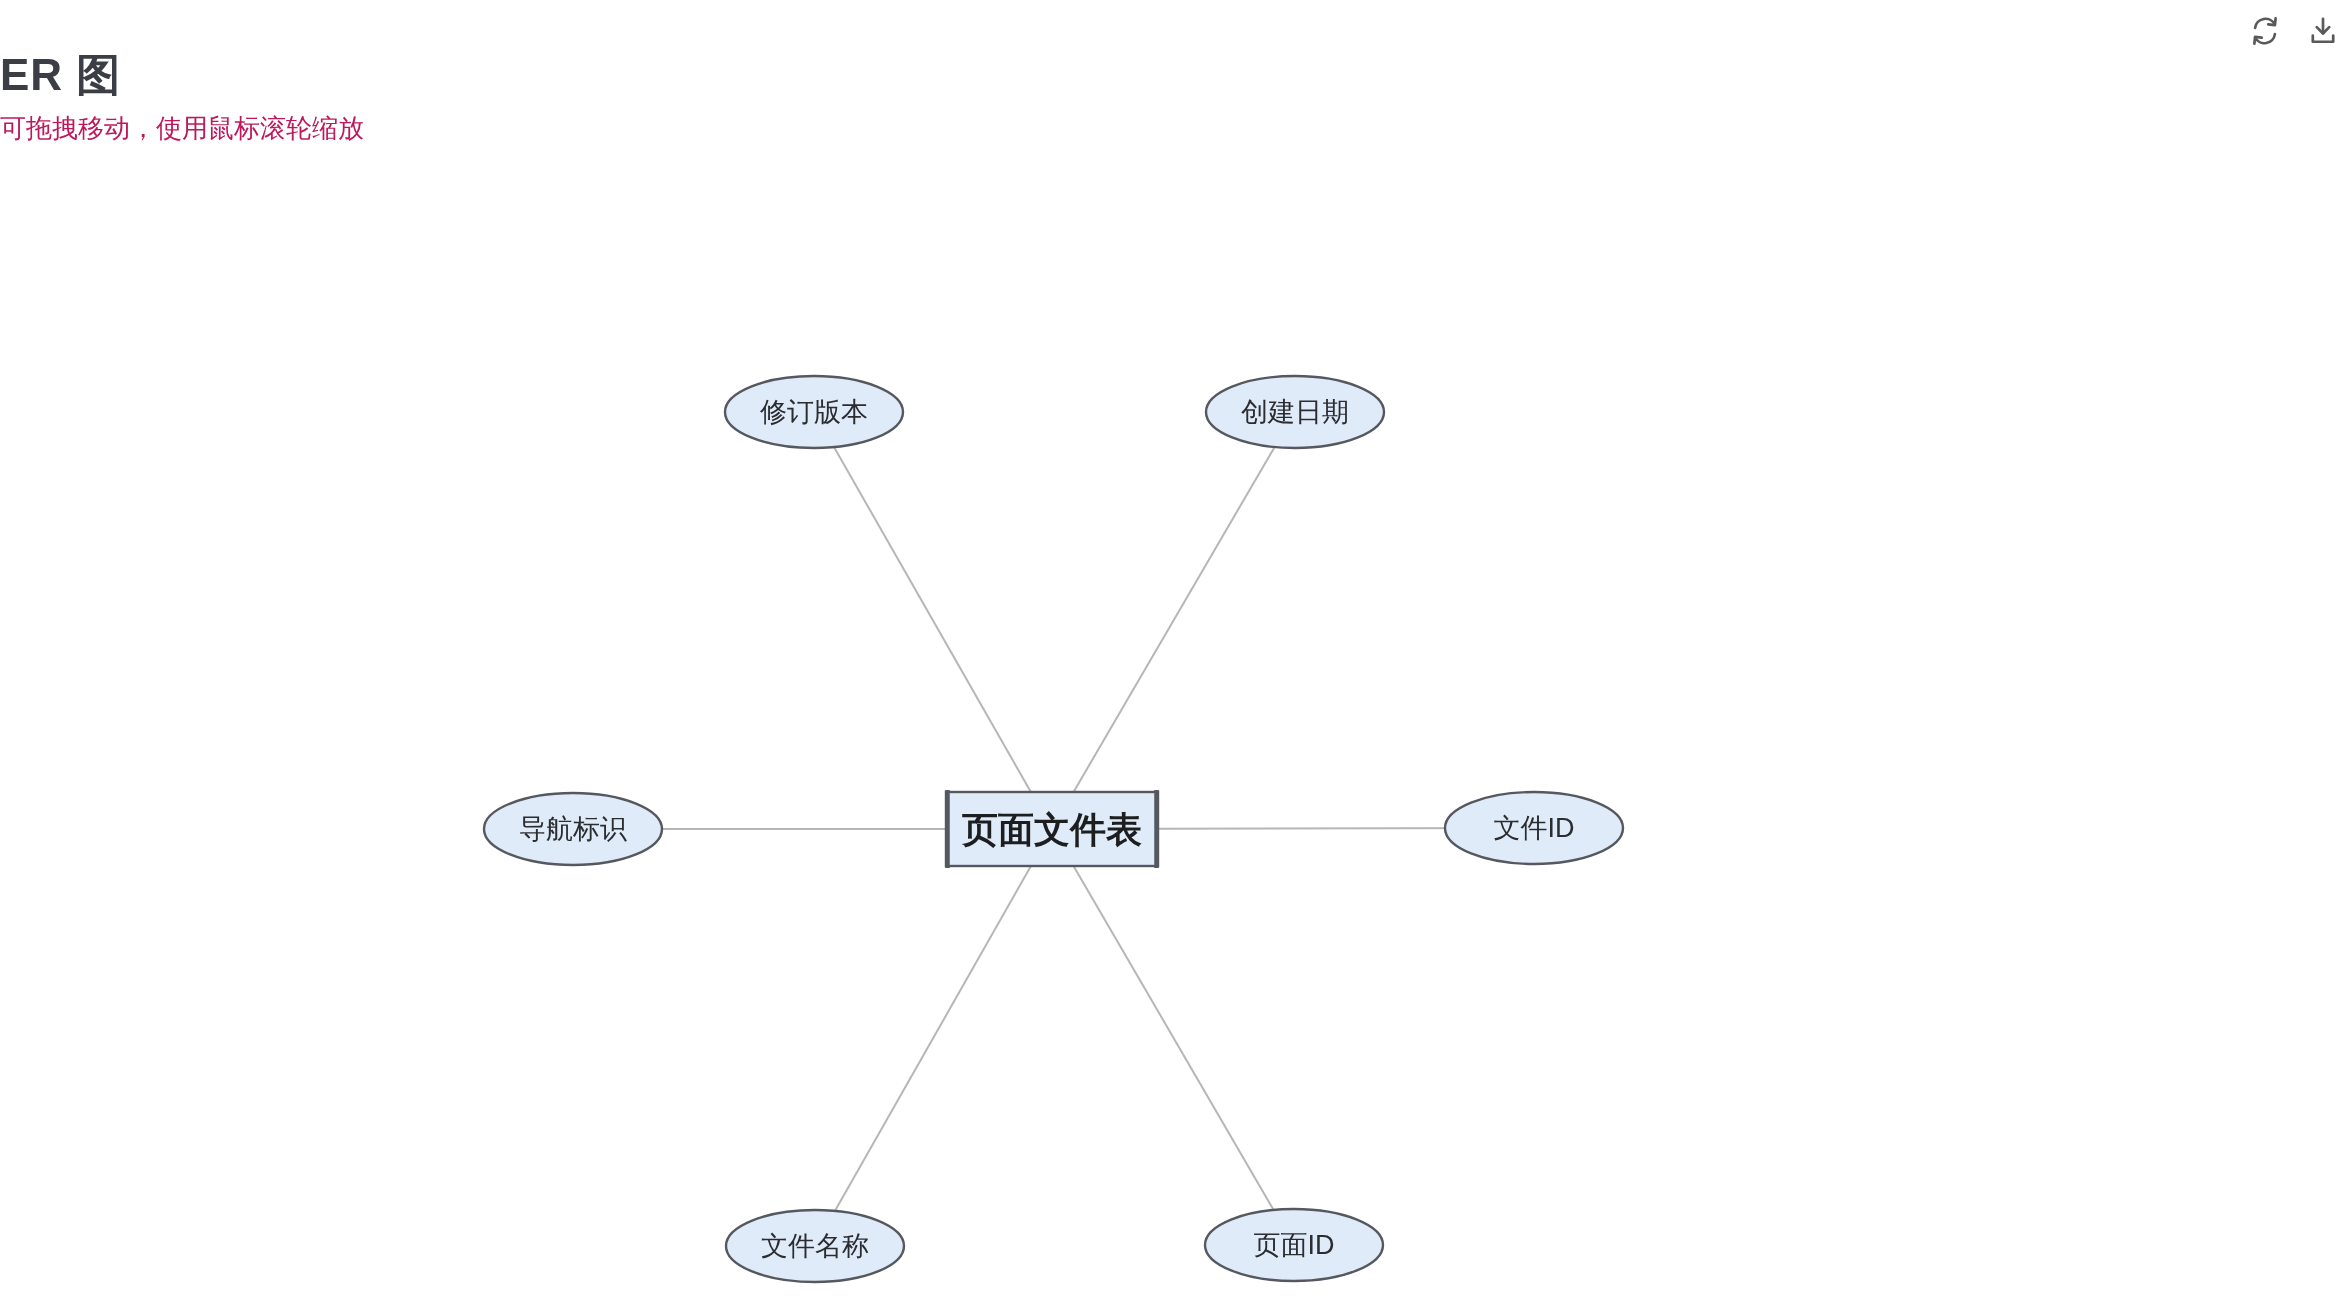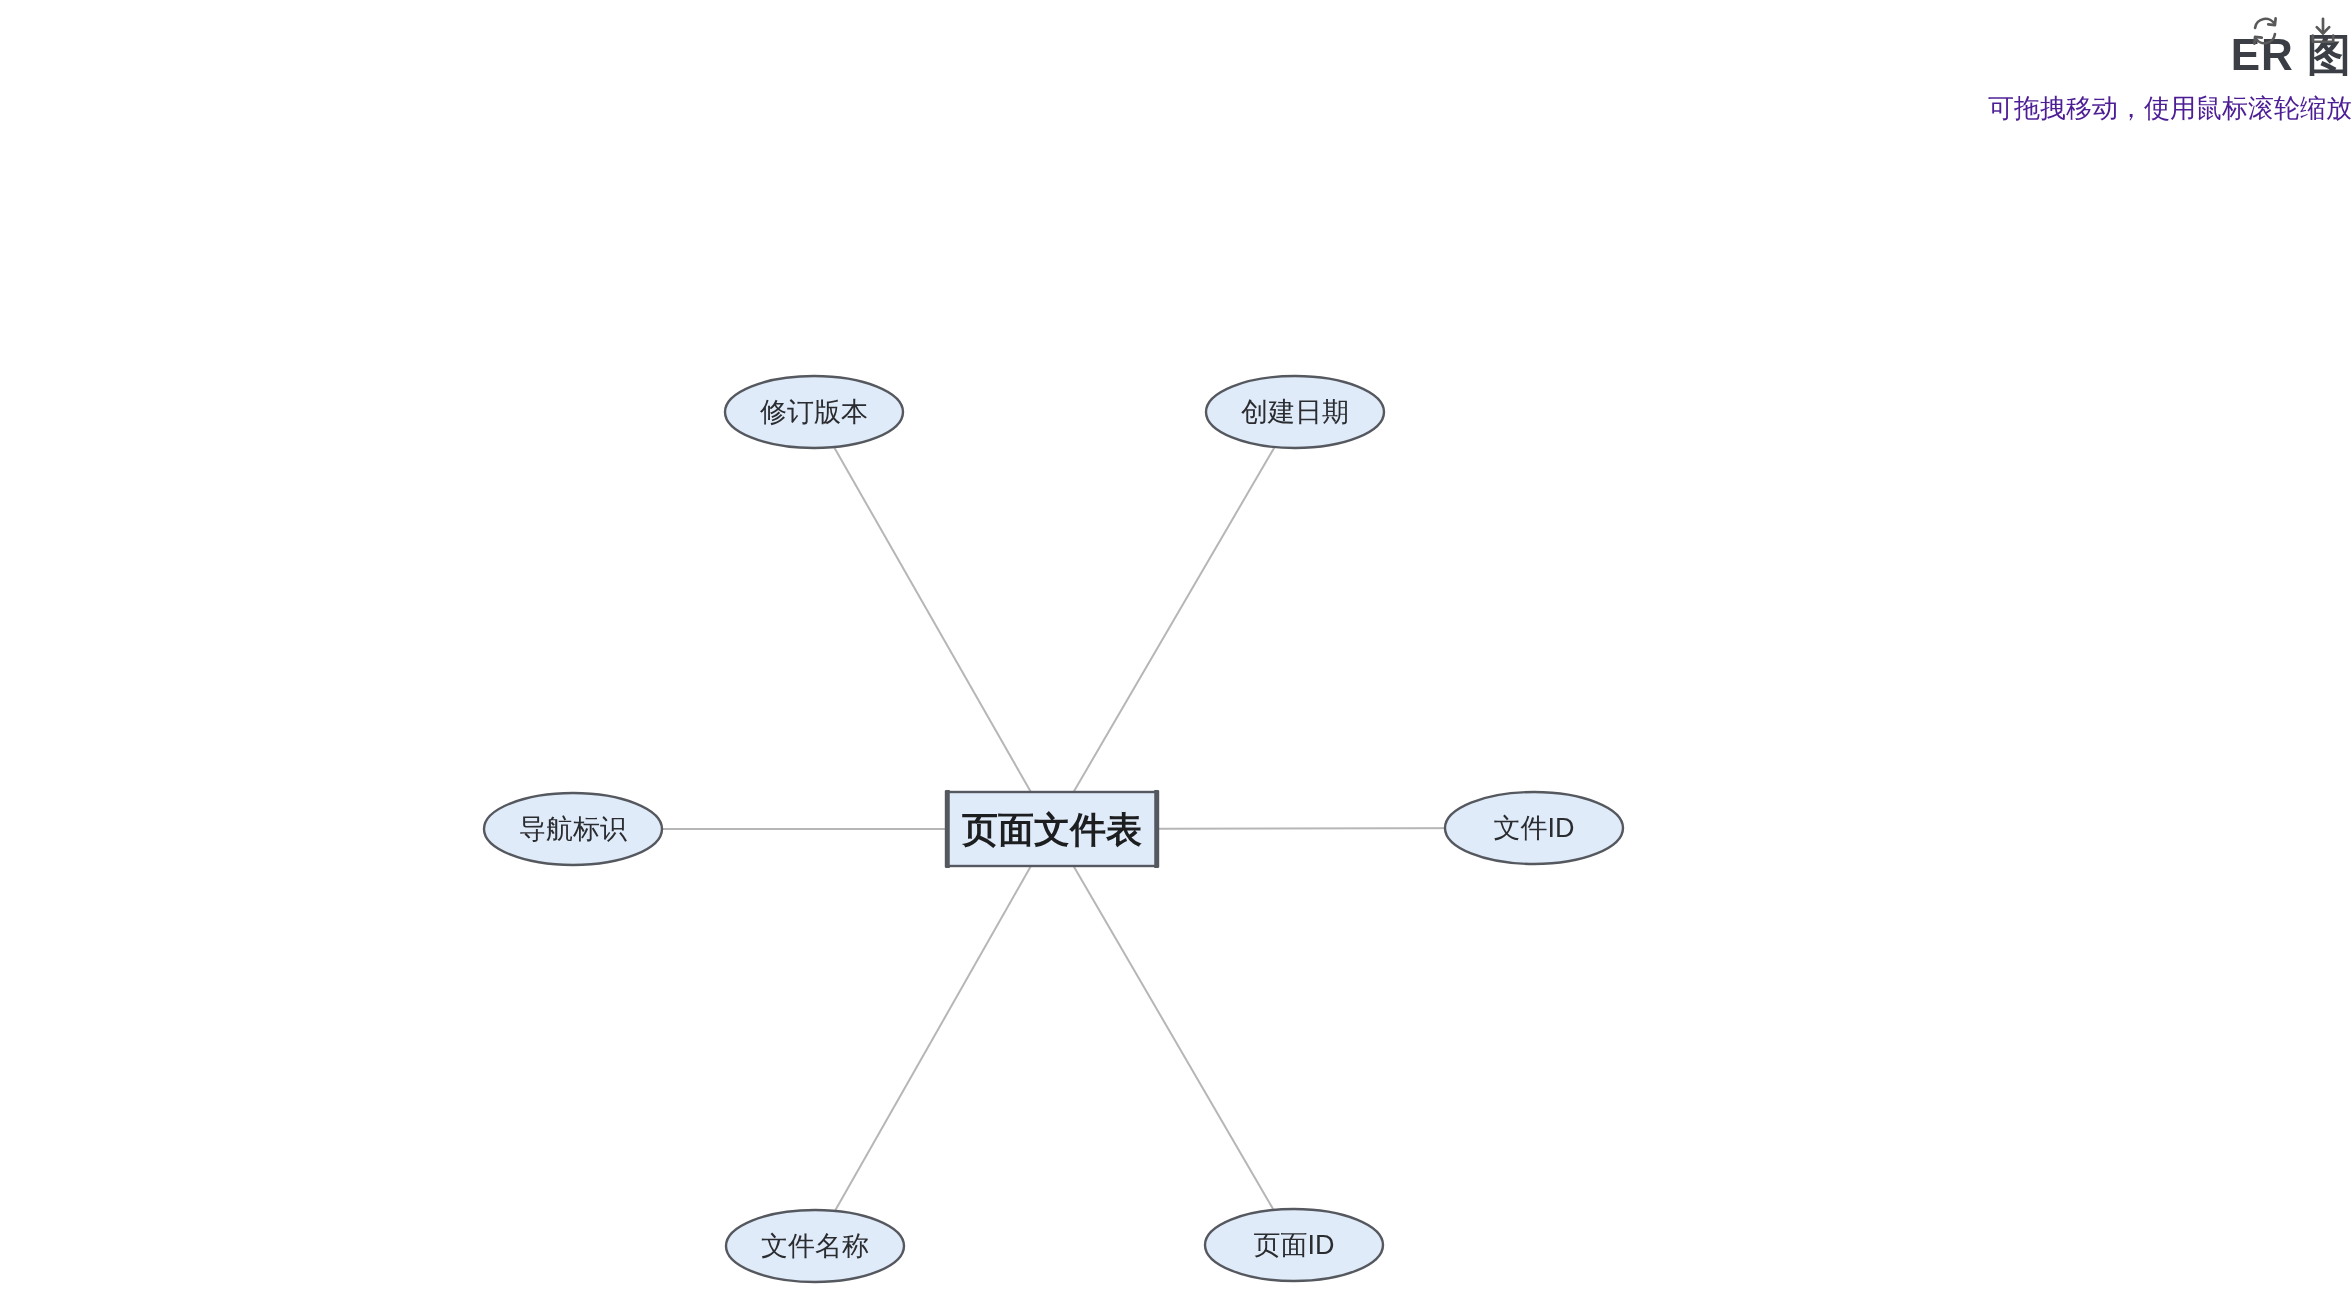"ER 图" .header { text-align: right -> left; top: 30px -> 50px }
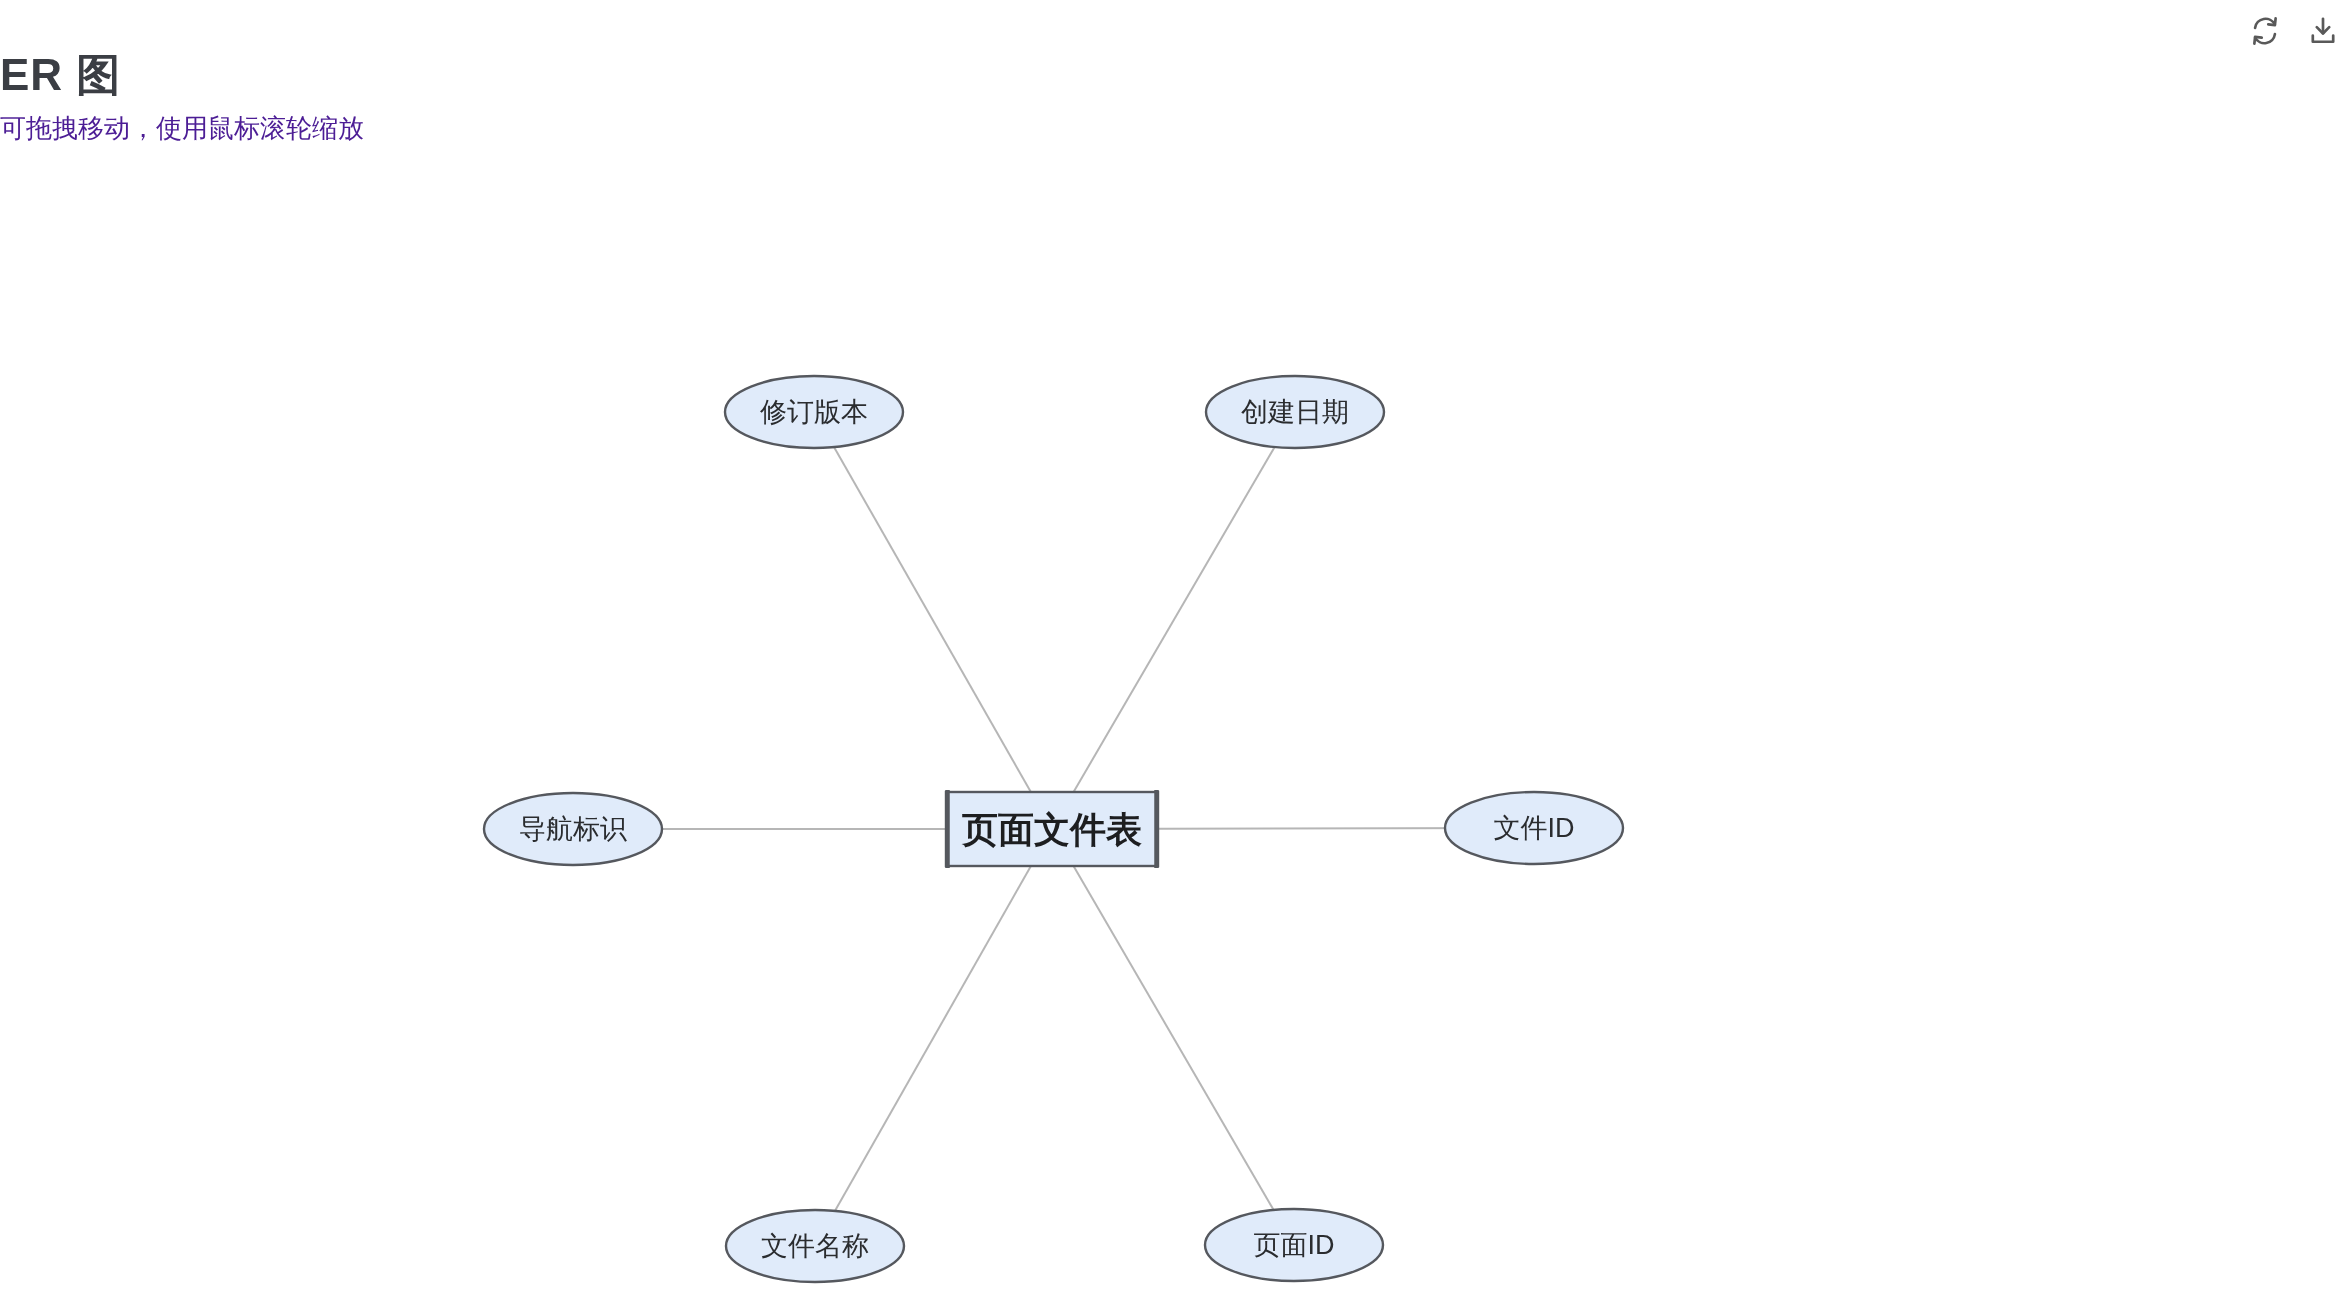"可拖拽移动，使用鼠标滚轮缩放" .header p { color: #4c1d95 -> #be185d }
